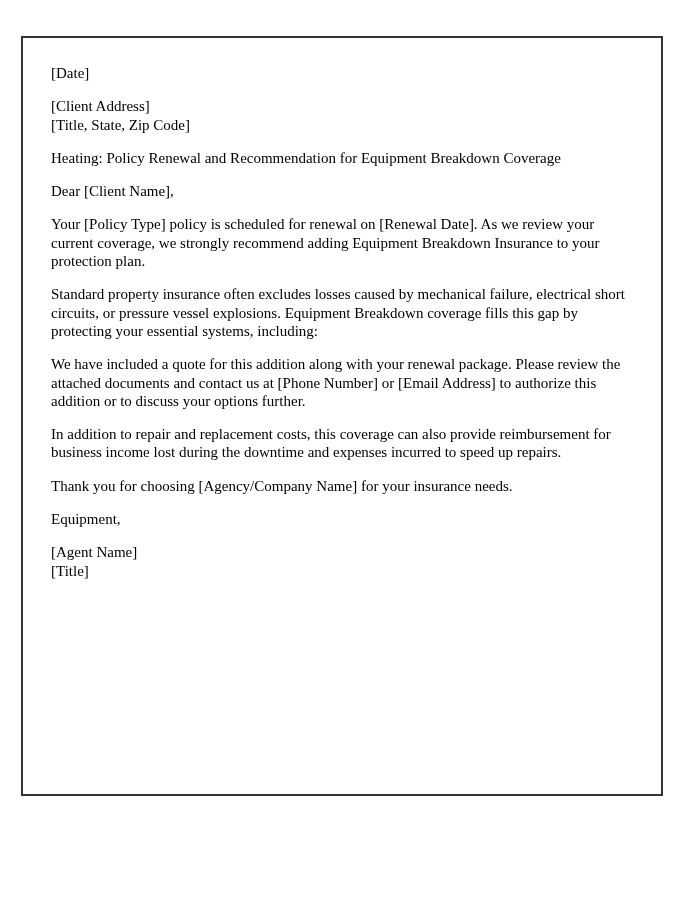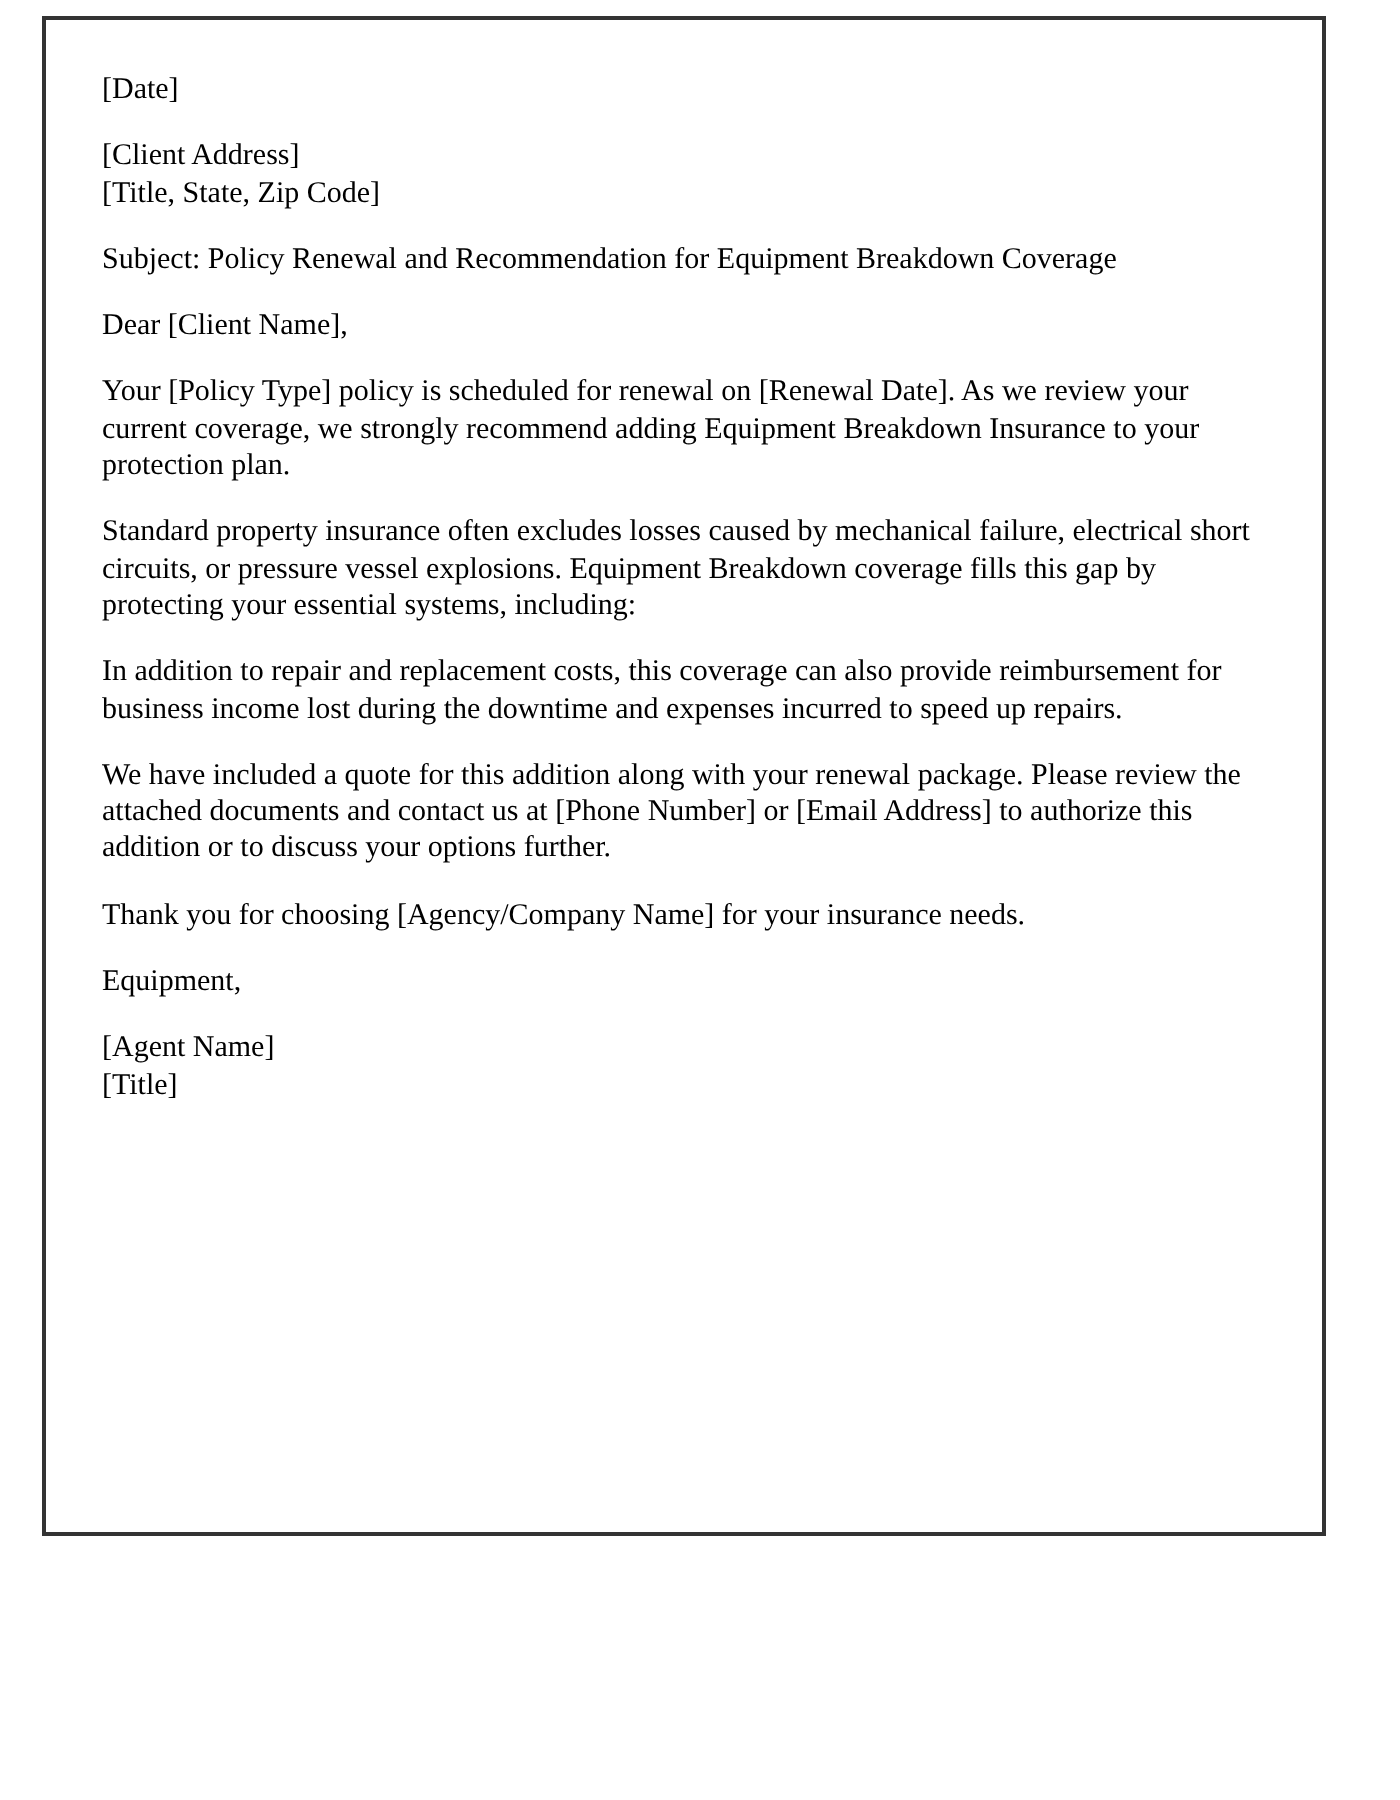"[Date]" .letter-frame { top: 8px -> 36px }
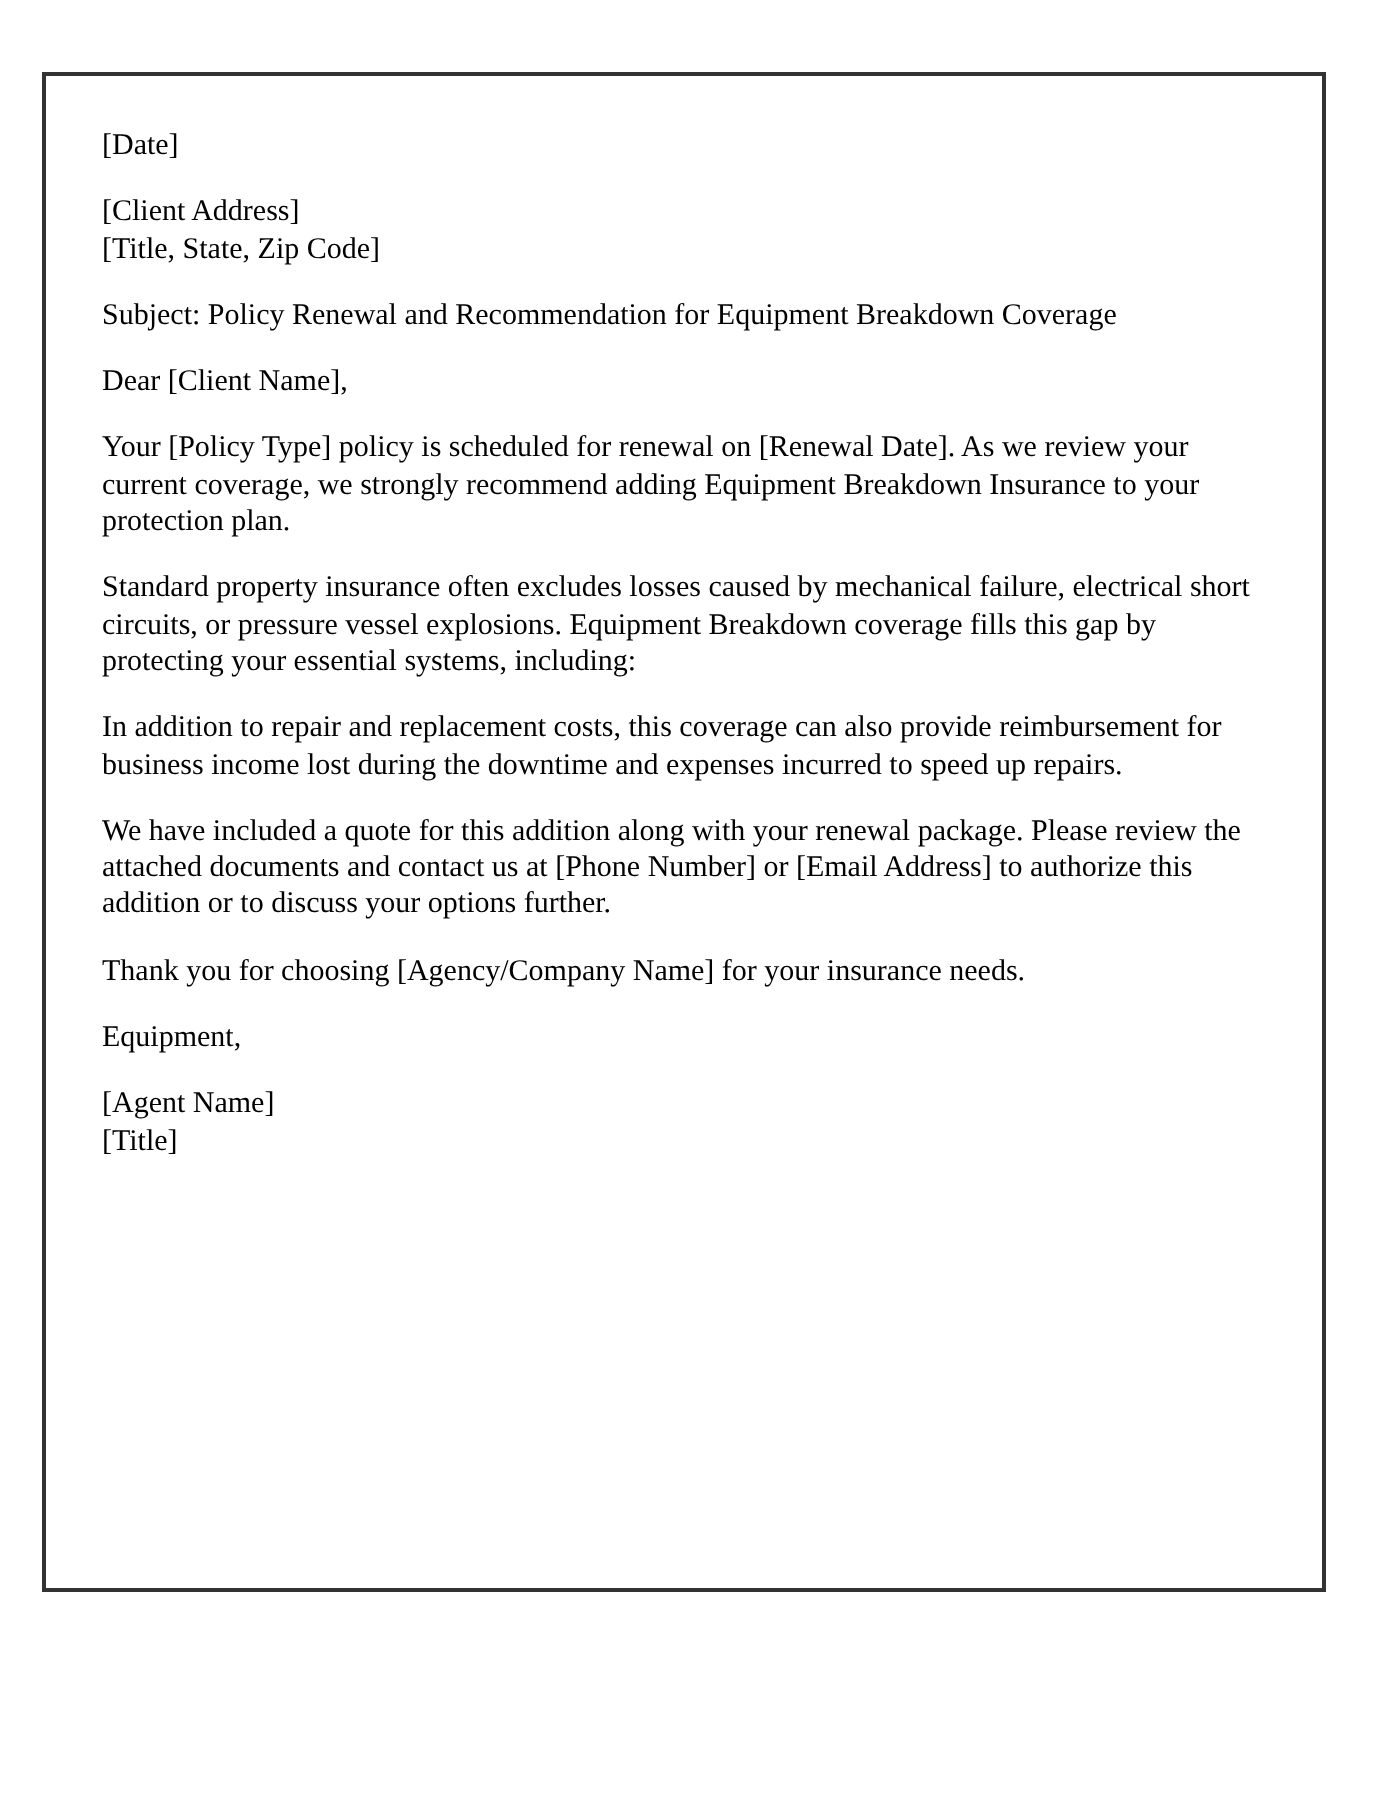"Subject: Policy Renewal and" p.block { text: Subject -> Heating }
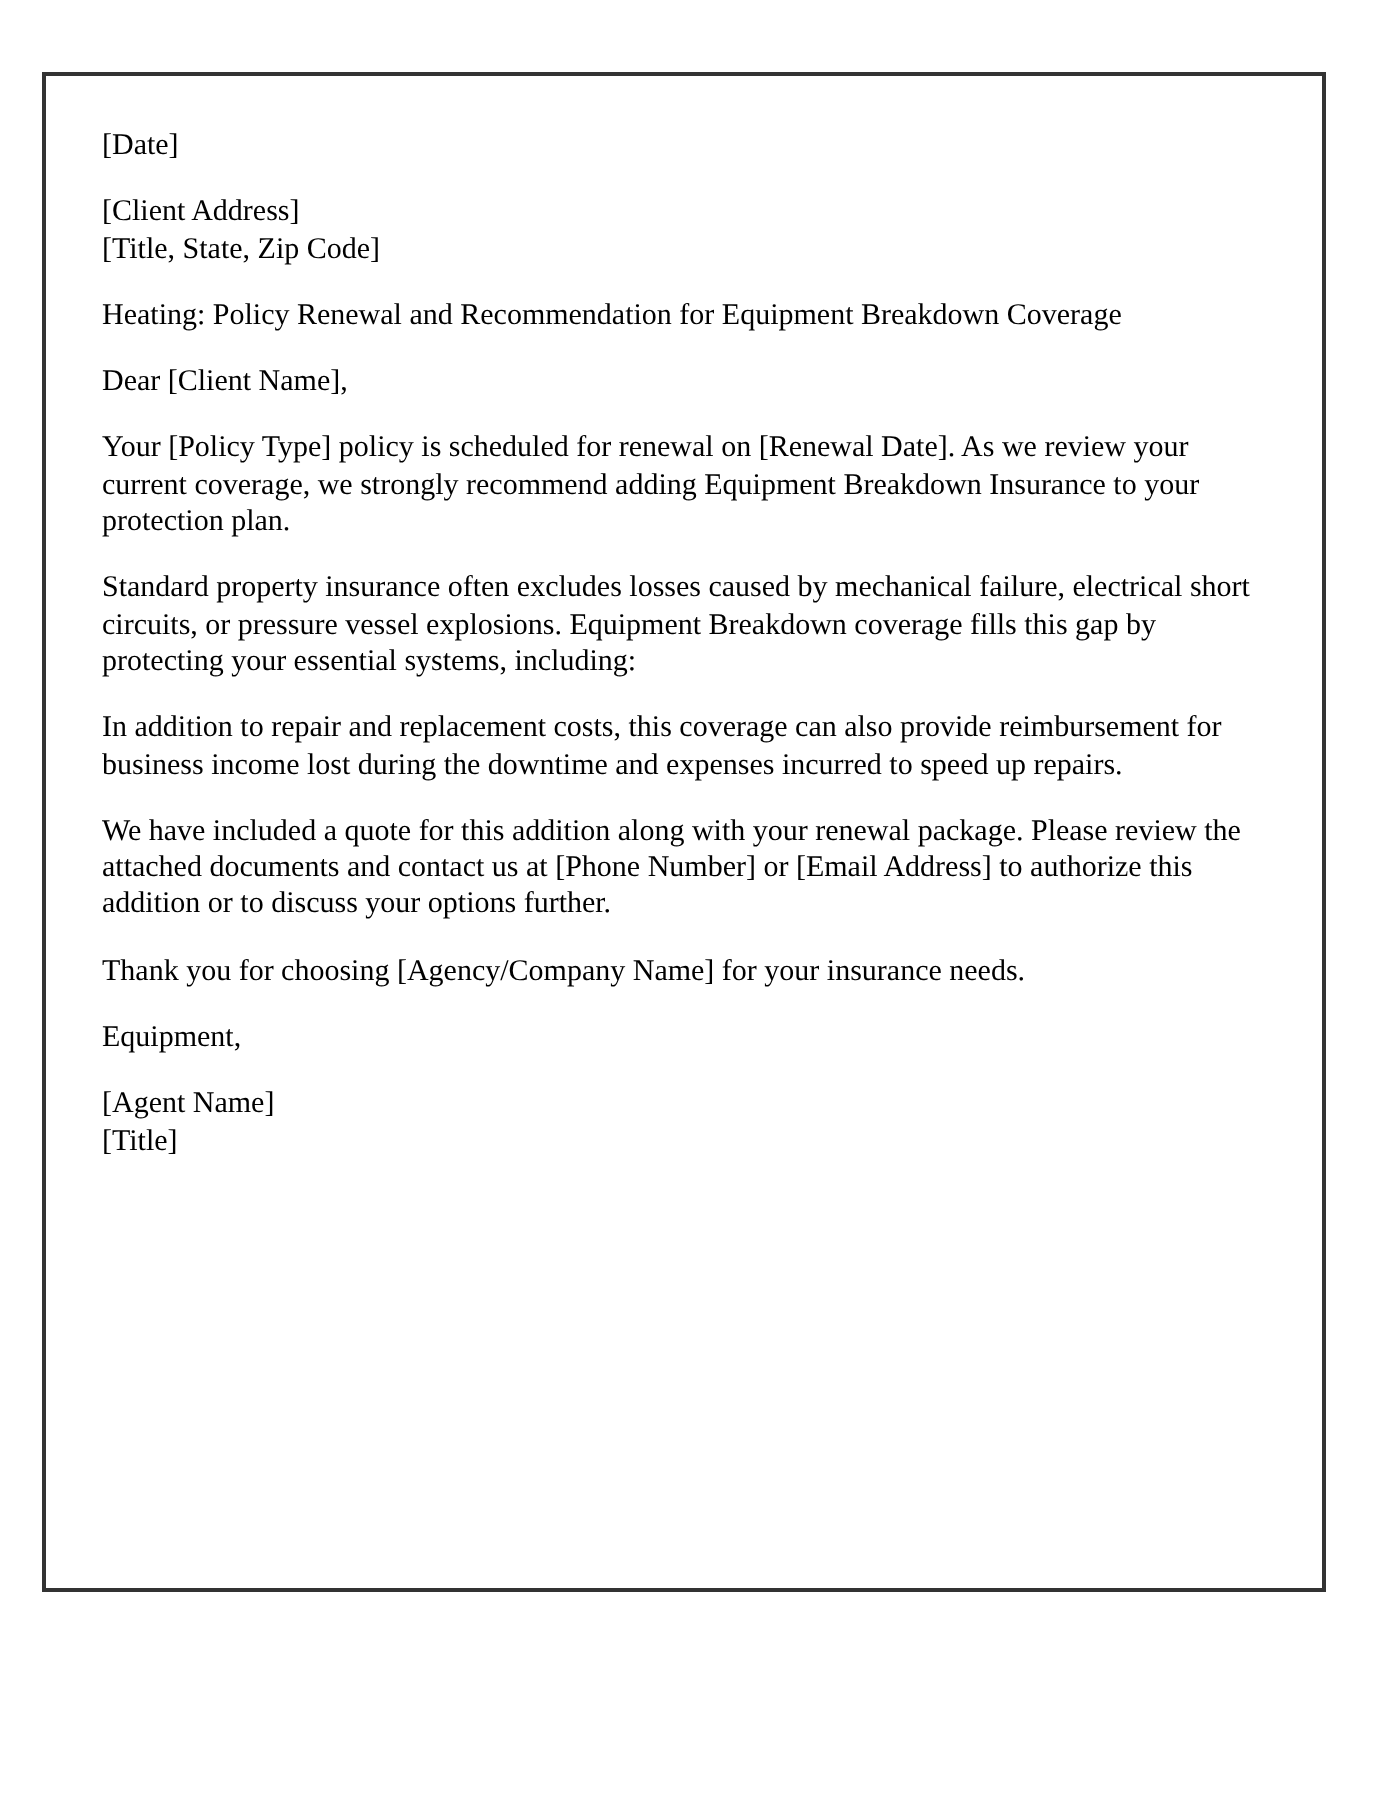"In addition to repair and" p.block { order: before "We have included a quote" -> after "We have included a quote" }
